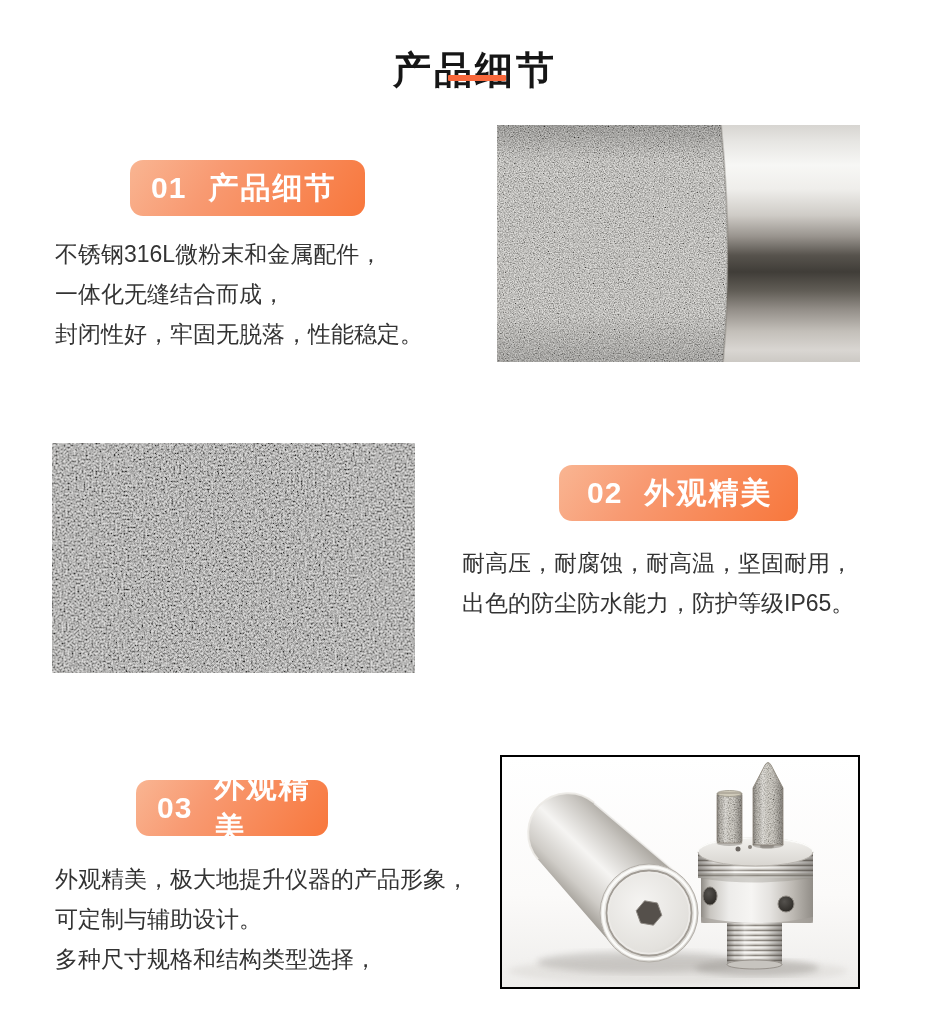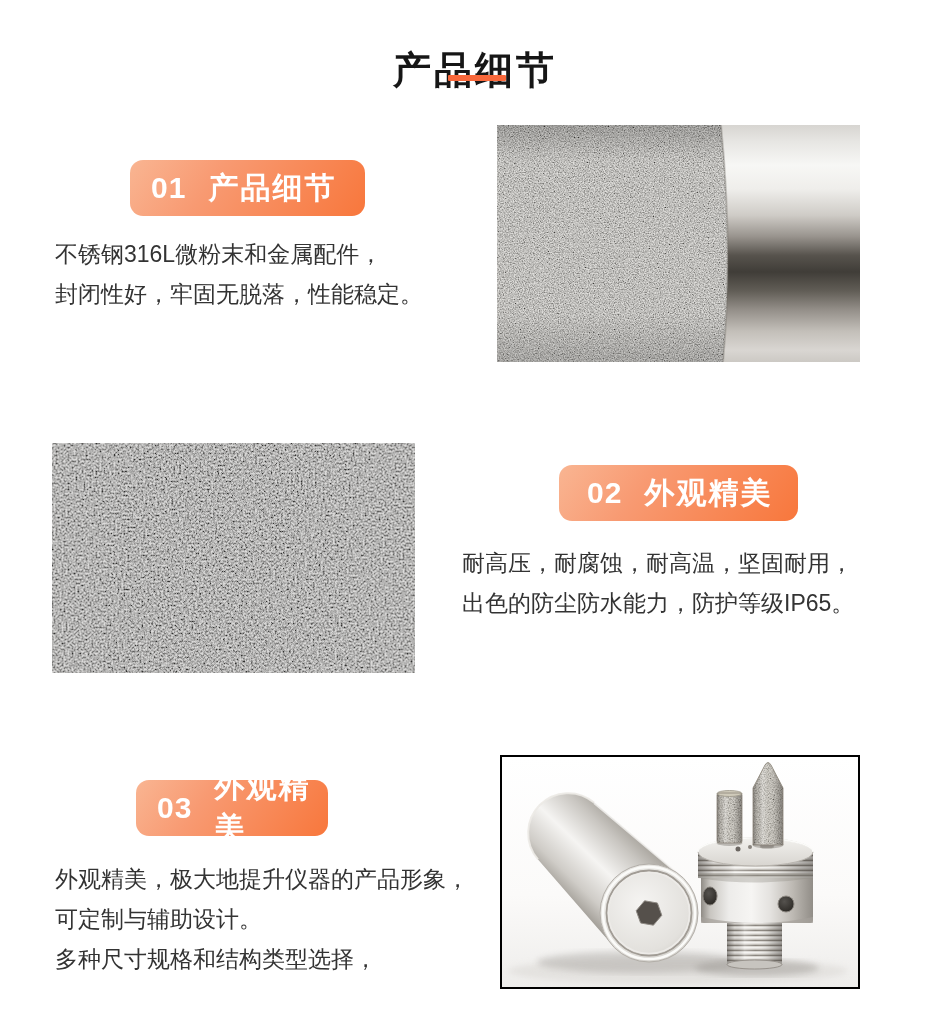"一体化无缝结合而成，" div { html: none -> <div>一体化无缝结合而成，</div> }
